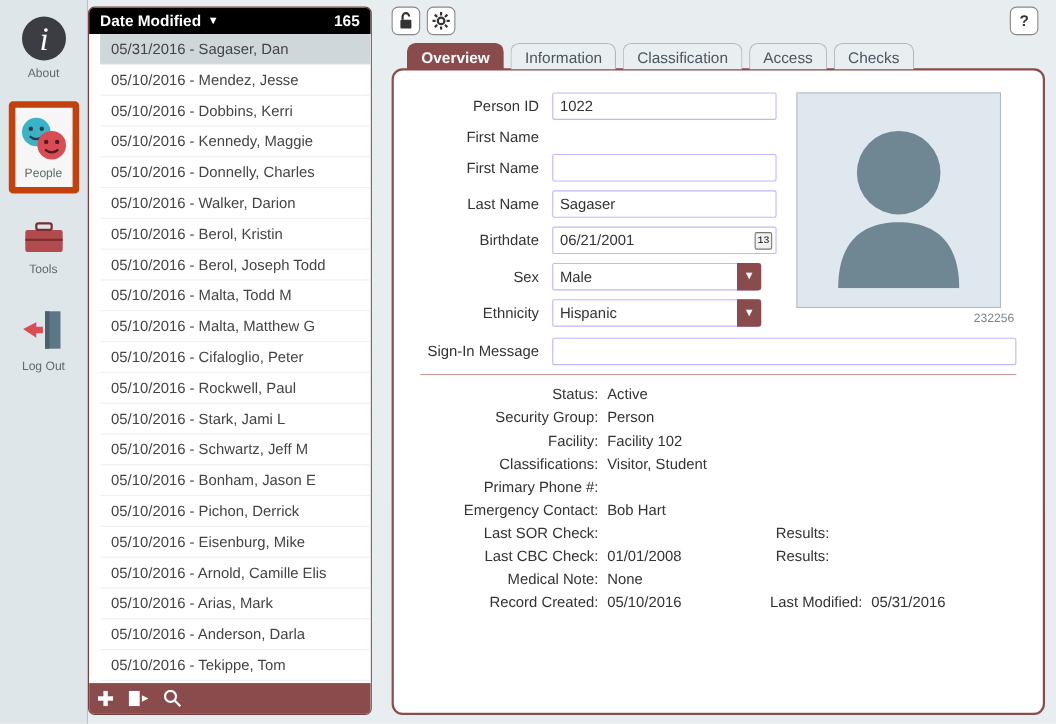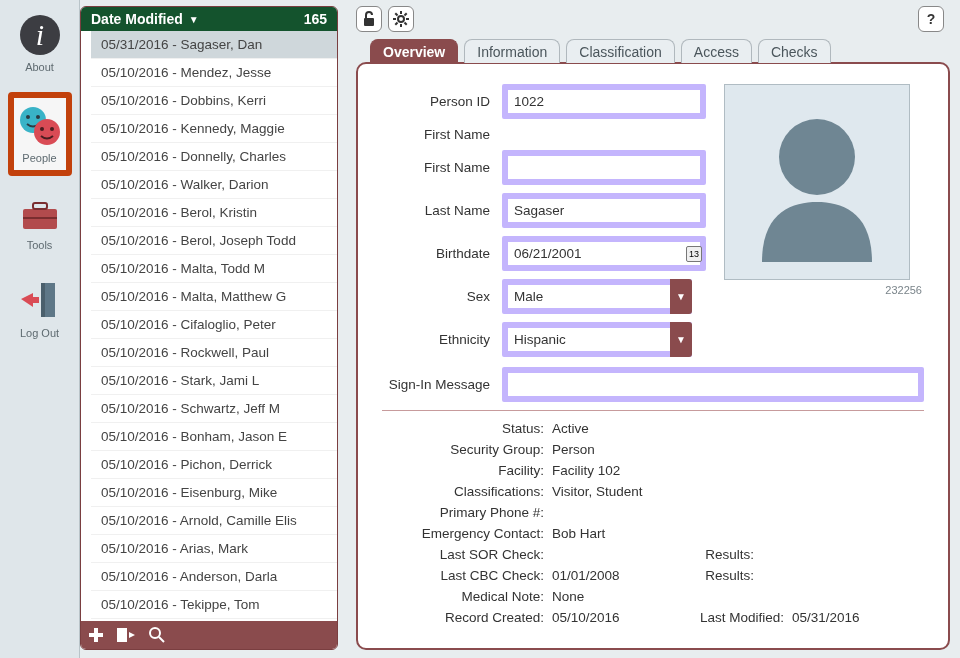"Date Modified" .list-header { background: #14532d -> #000000 }
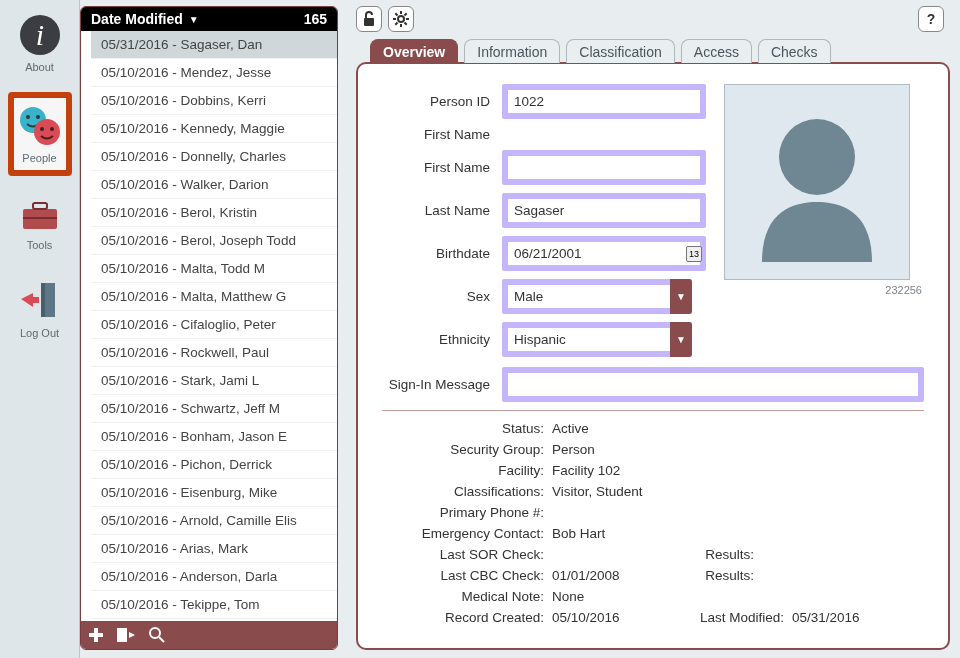"1022" .finput { border: 6px solid #c4b5fd -> 1px solid #c4b5fd }
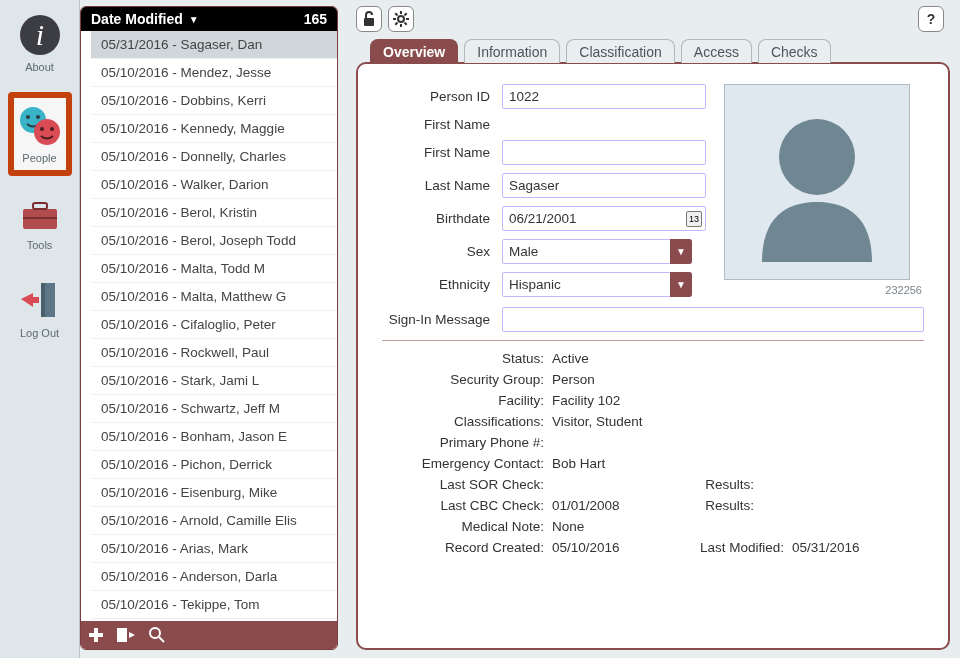"13" .cal-btn { font-family: none -> Liberation Mono, monospace }
